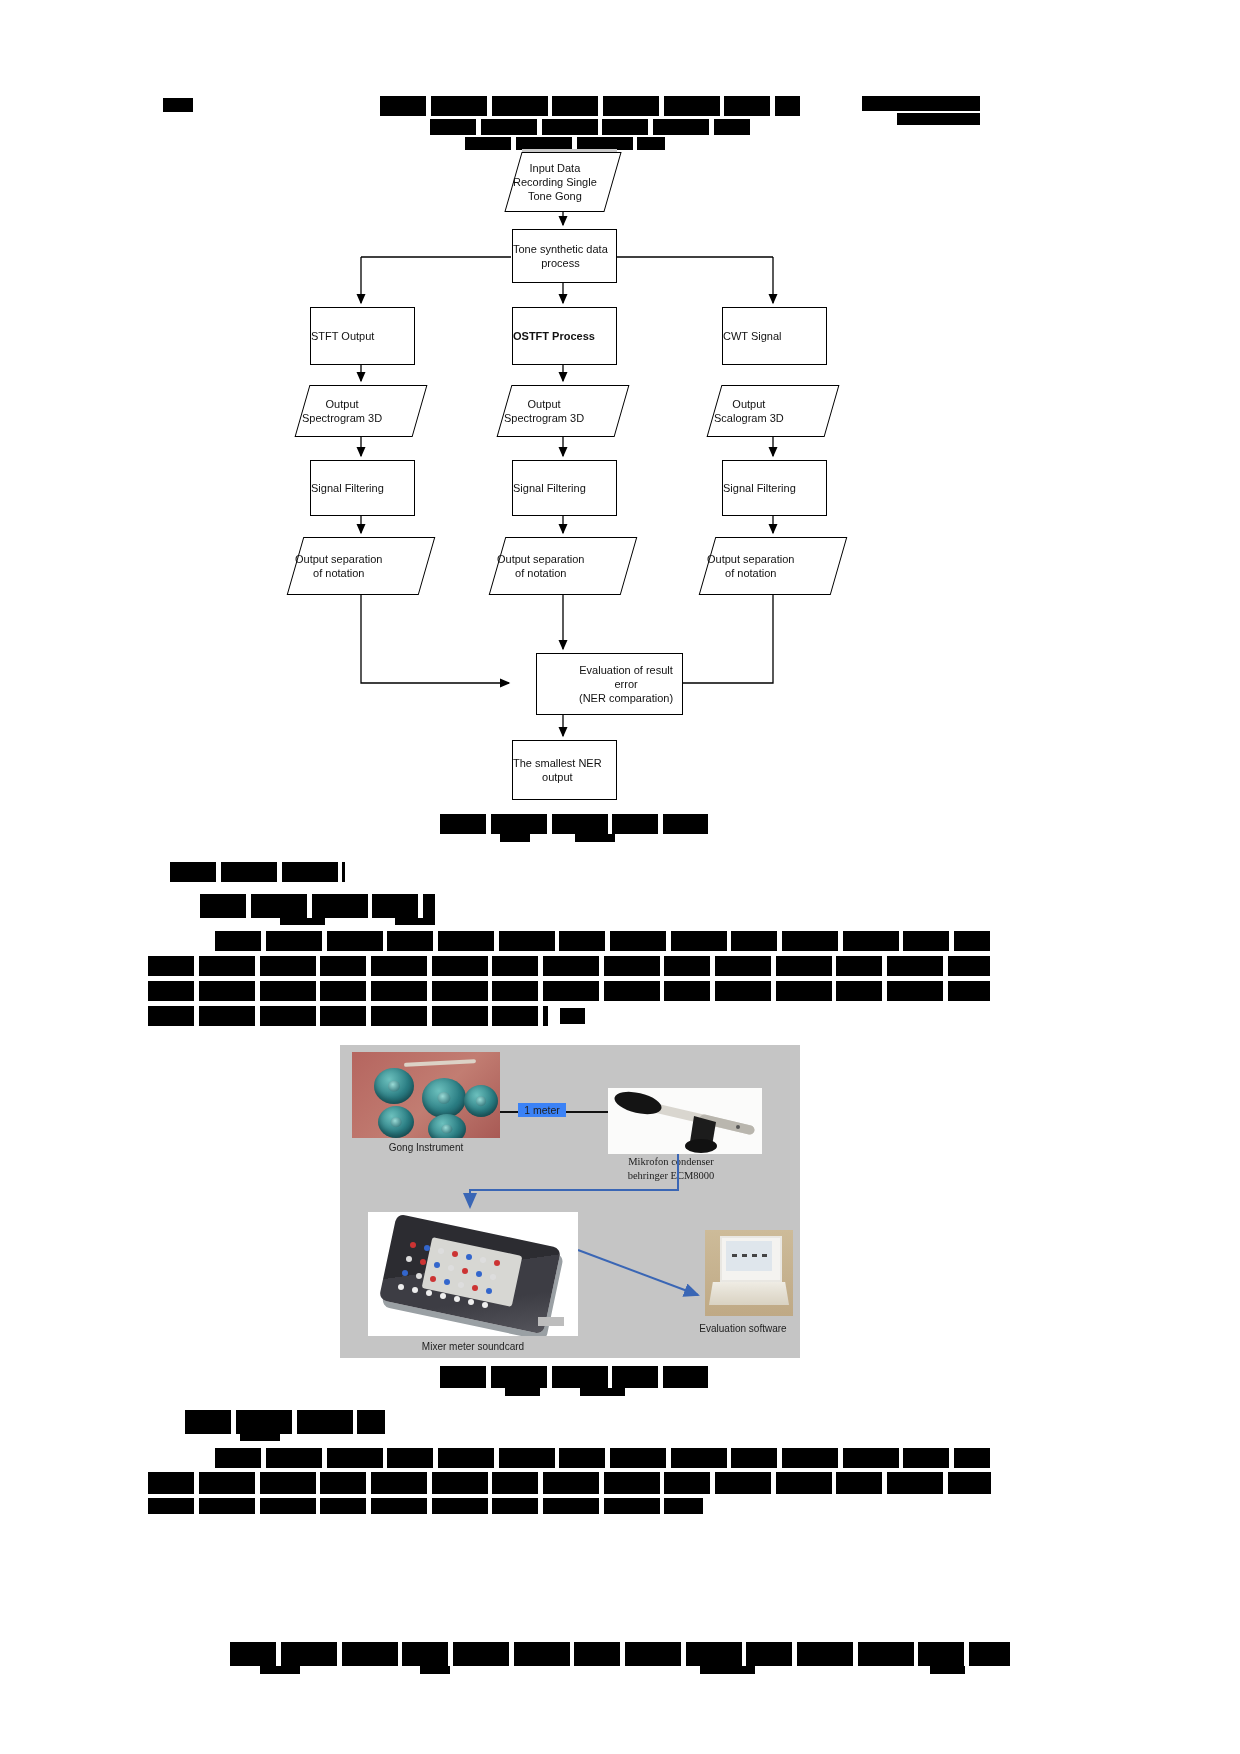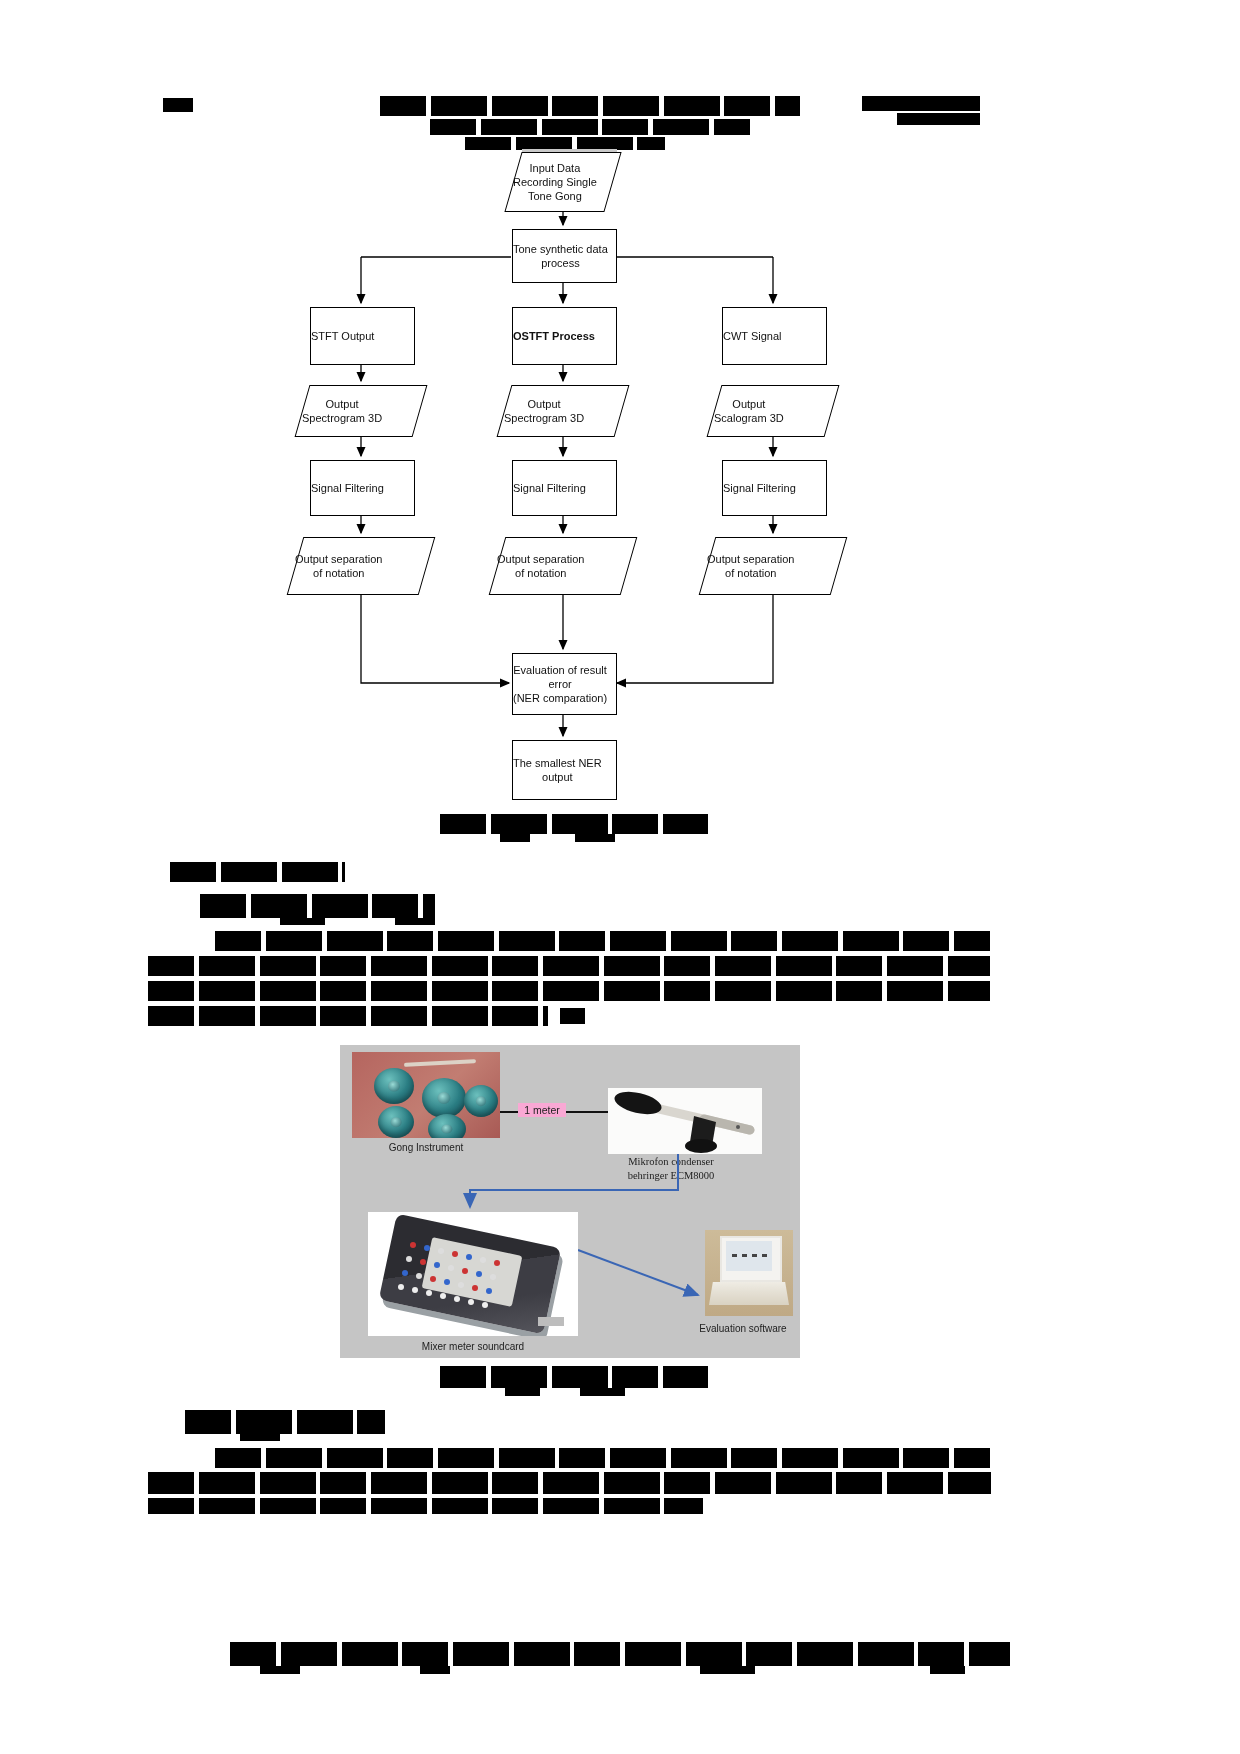"Evaluation of result" div.fc-node { left: 512px -> 536px; padding-left: none -> 42px }
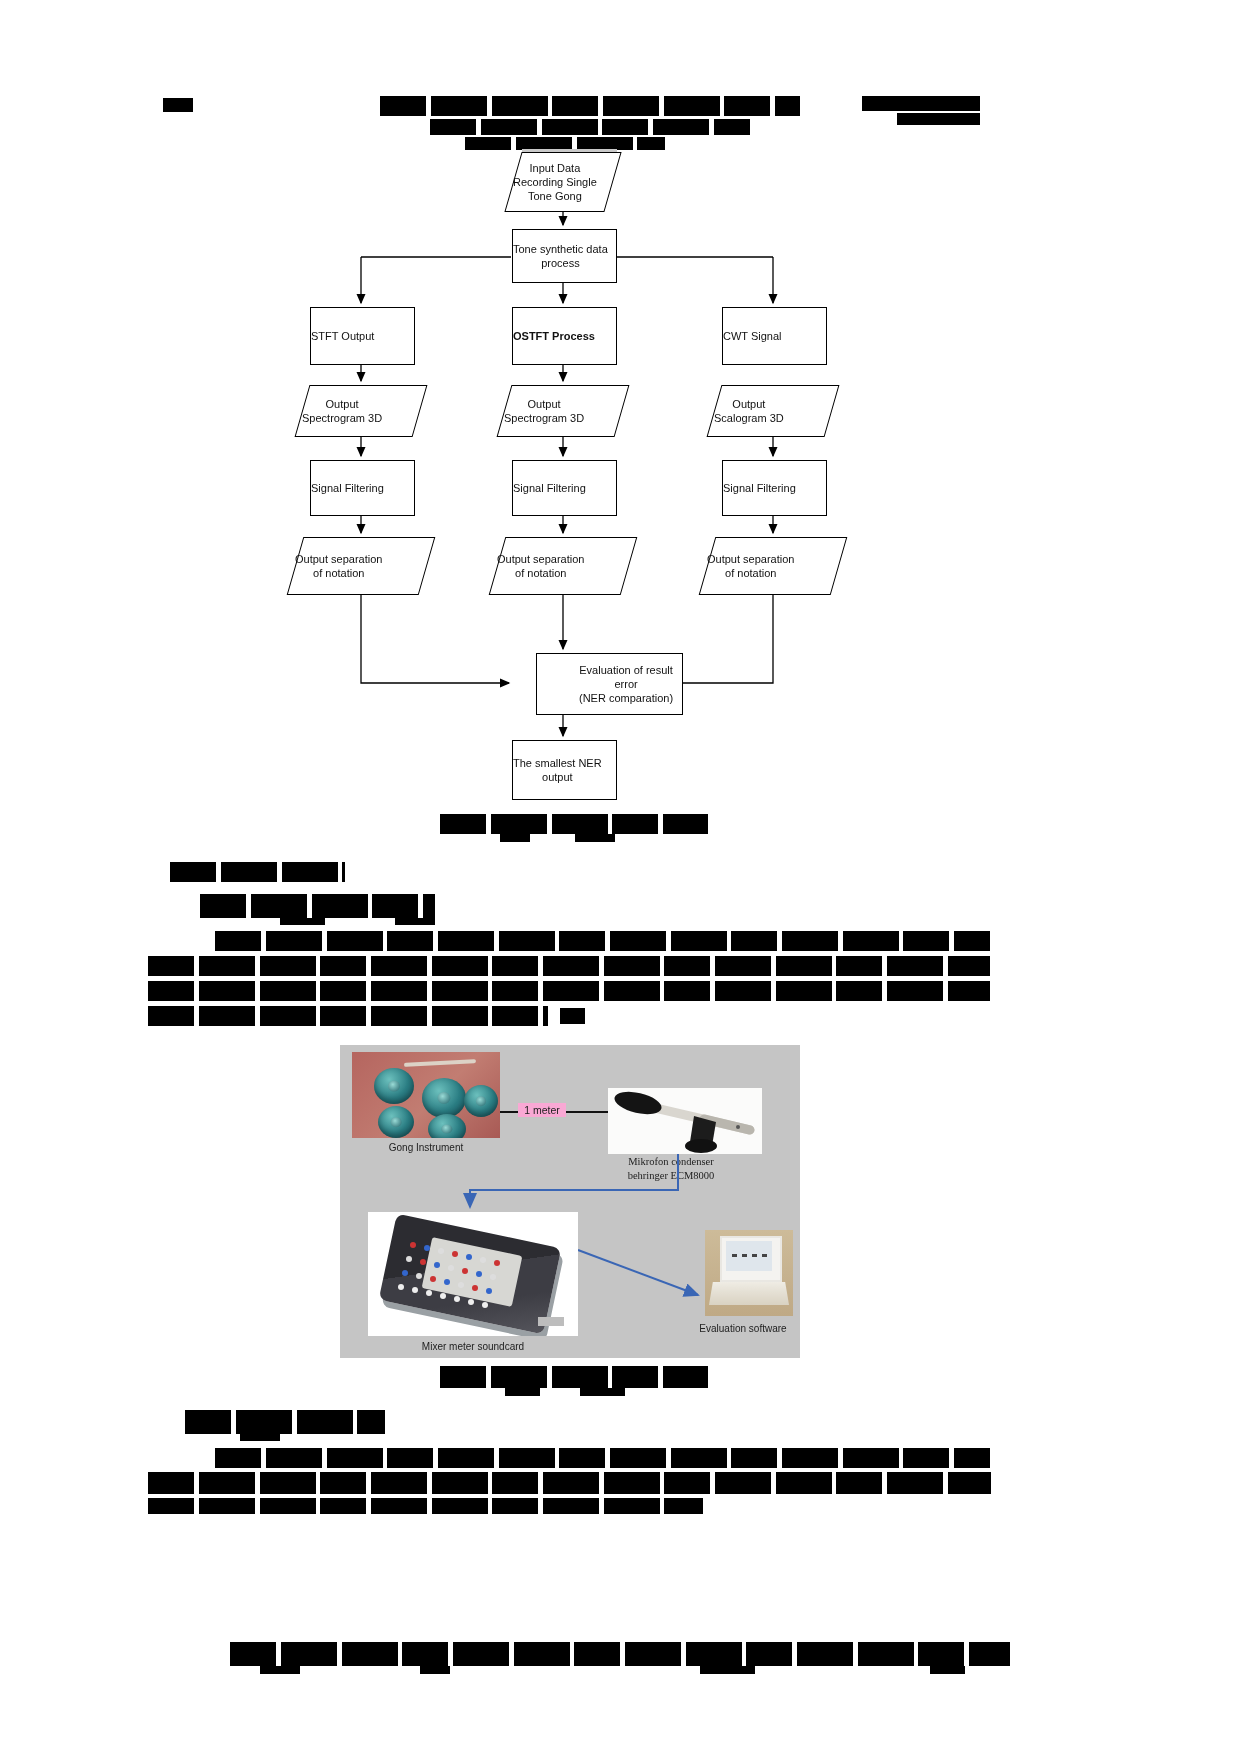"1 meter" div.fig-label { background: #f9a8d4 -> #3b82f6 }
